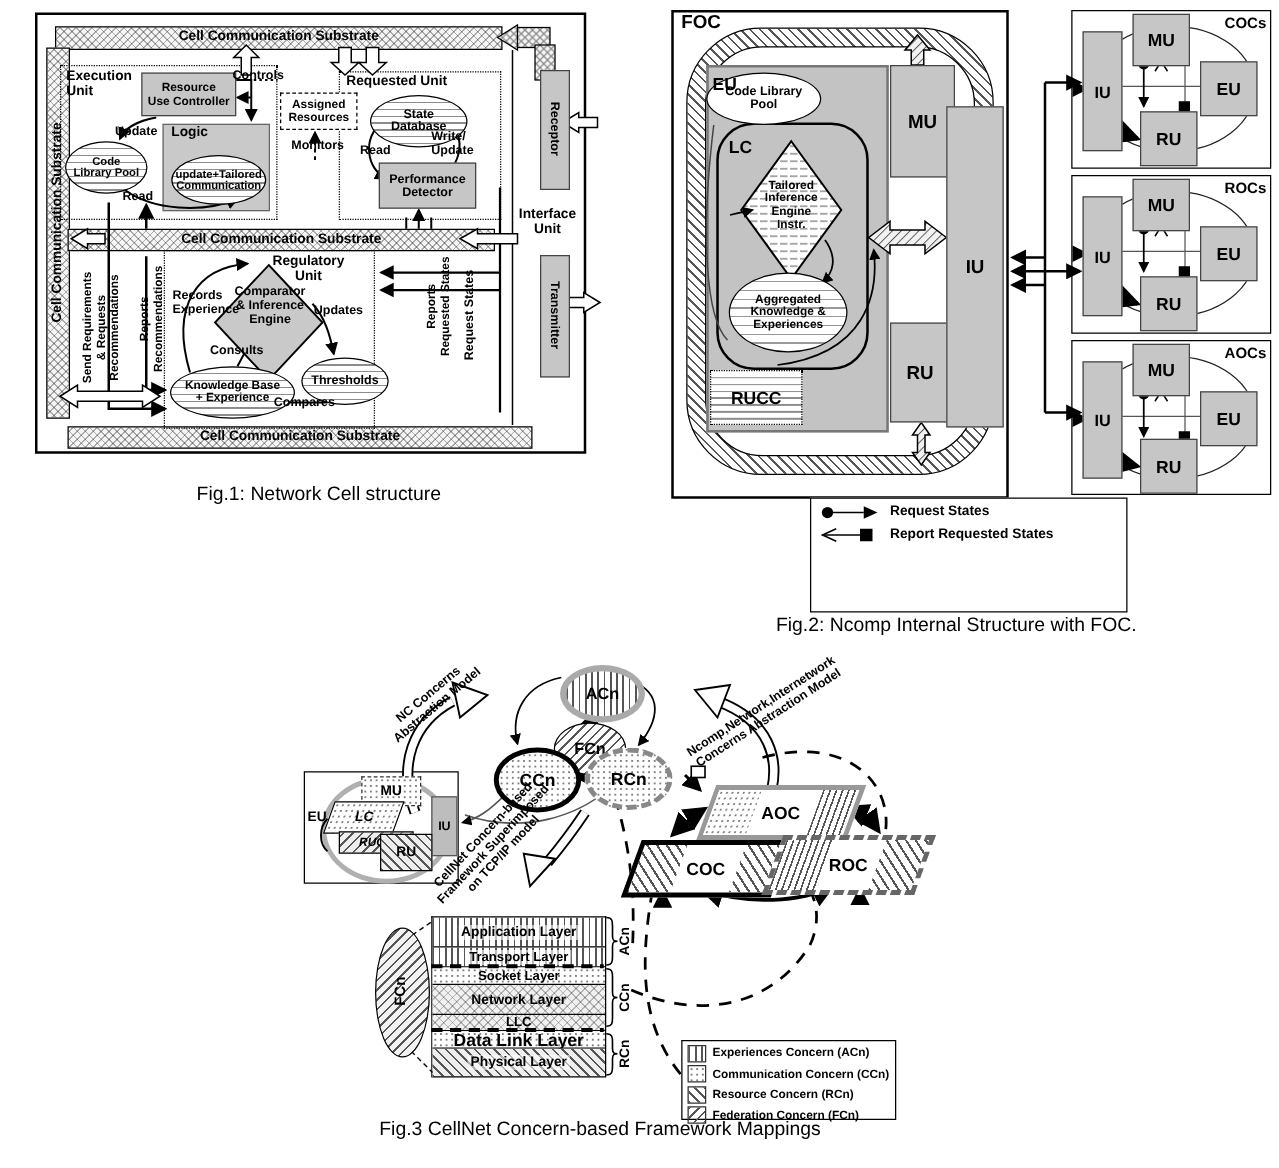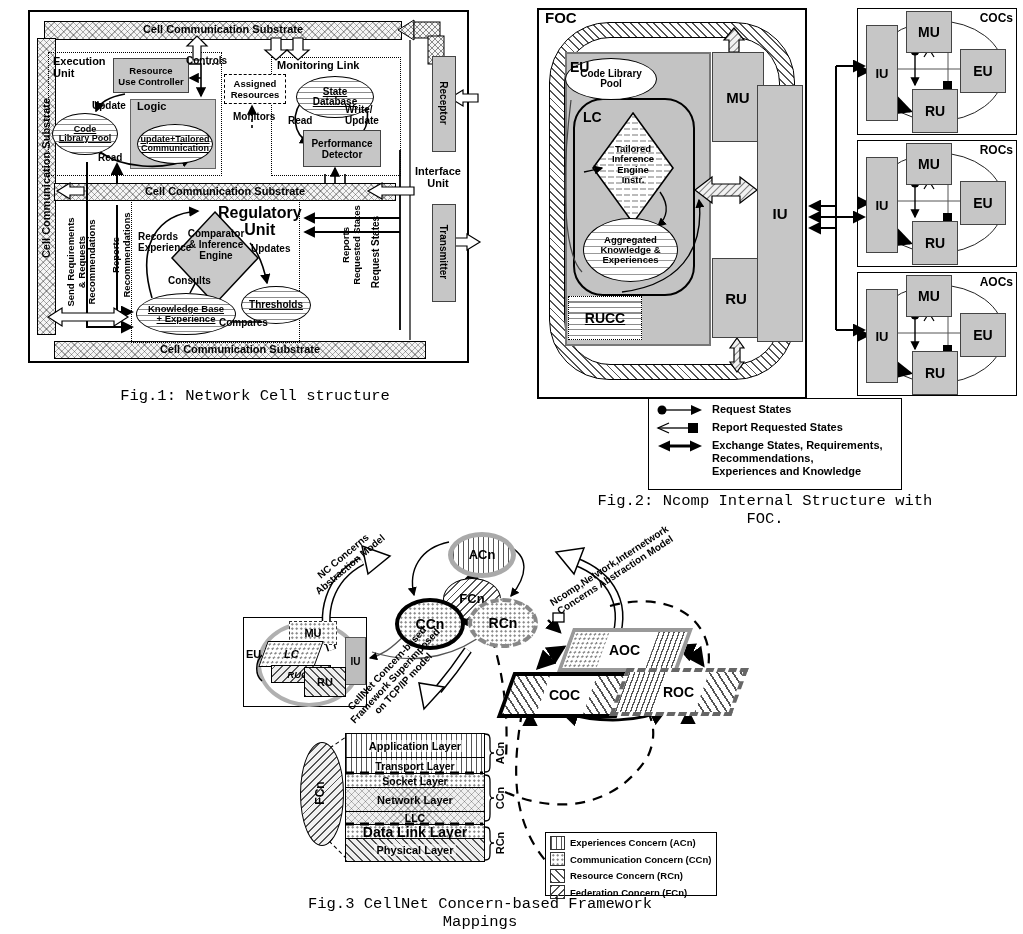"Monitoring Link" div.lbl { text: Monitoring Link -> Requested Unit }
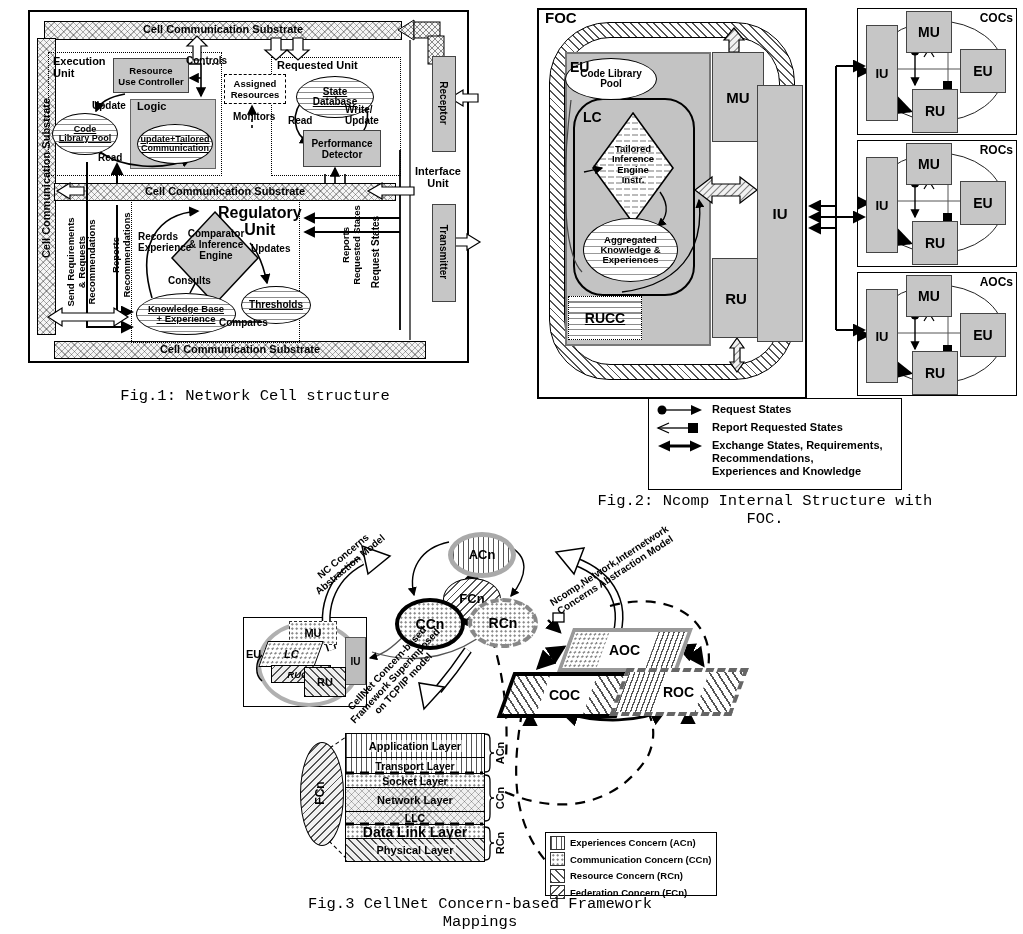"State" .hd { text-decoration: underline -> none }
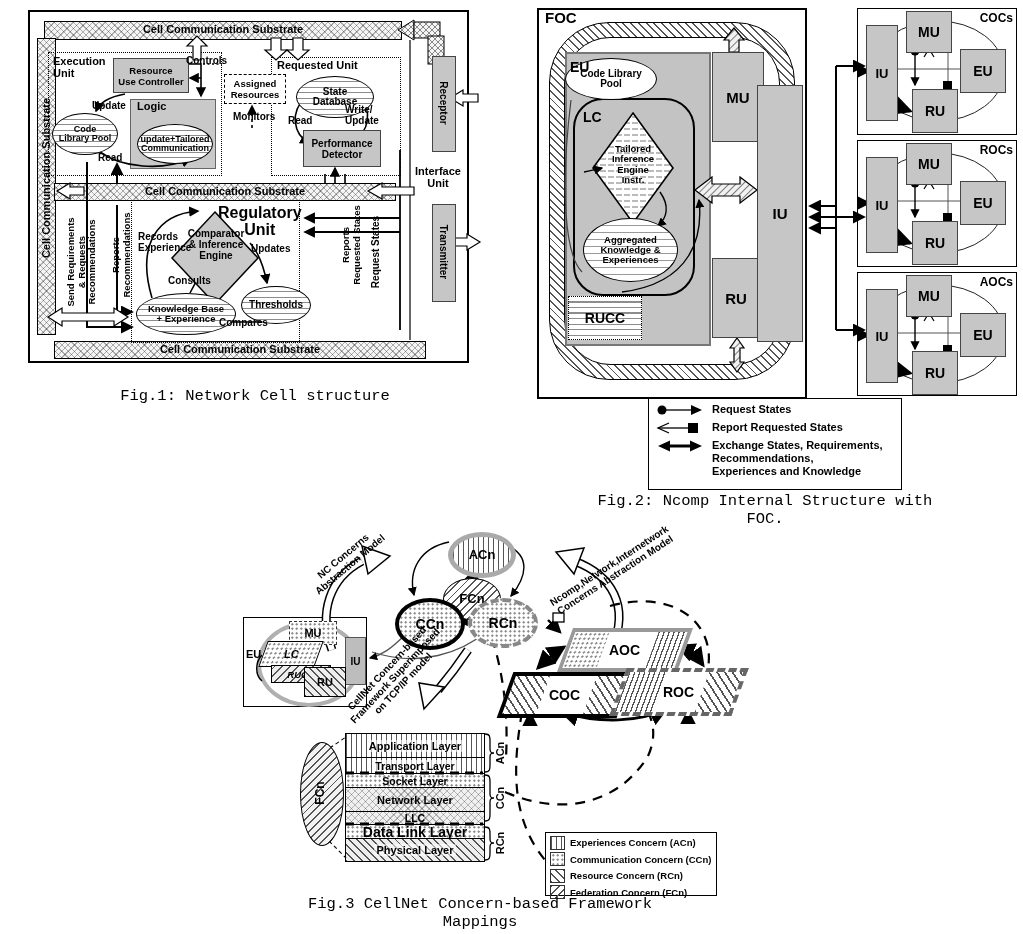"Regulatory" div.lbl { font-size: 16px -> 11px }
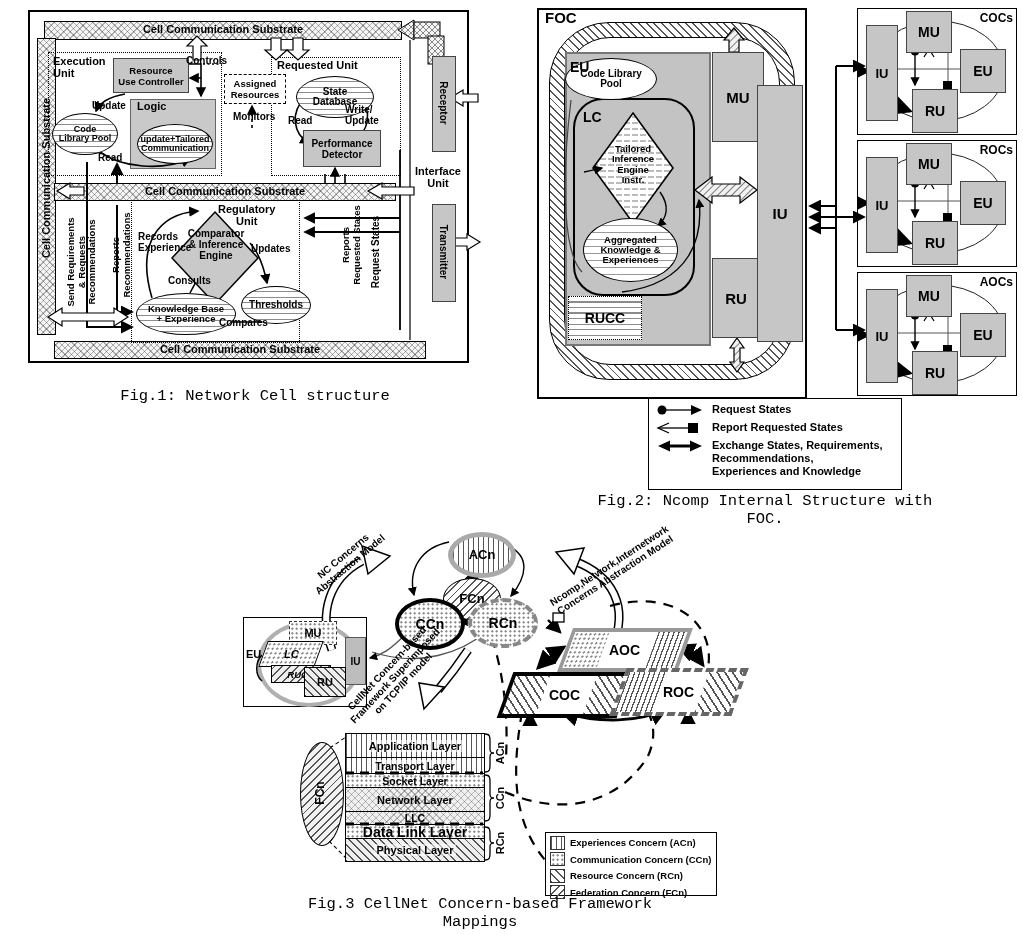"Fig.1: Network Cell structure" .caption { font-family: Liberation Mono, monospace -> Liberation Sans, sans-serif }
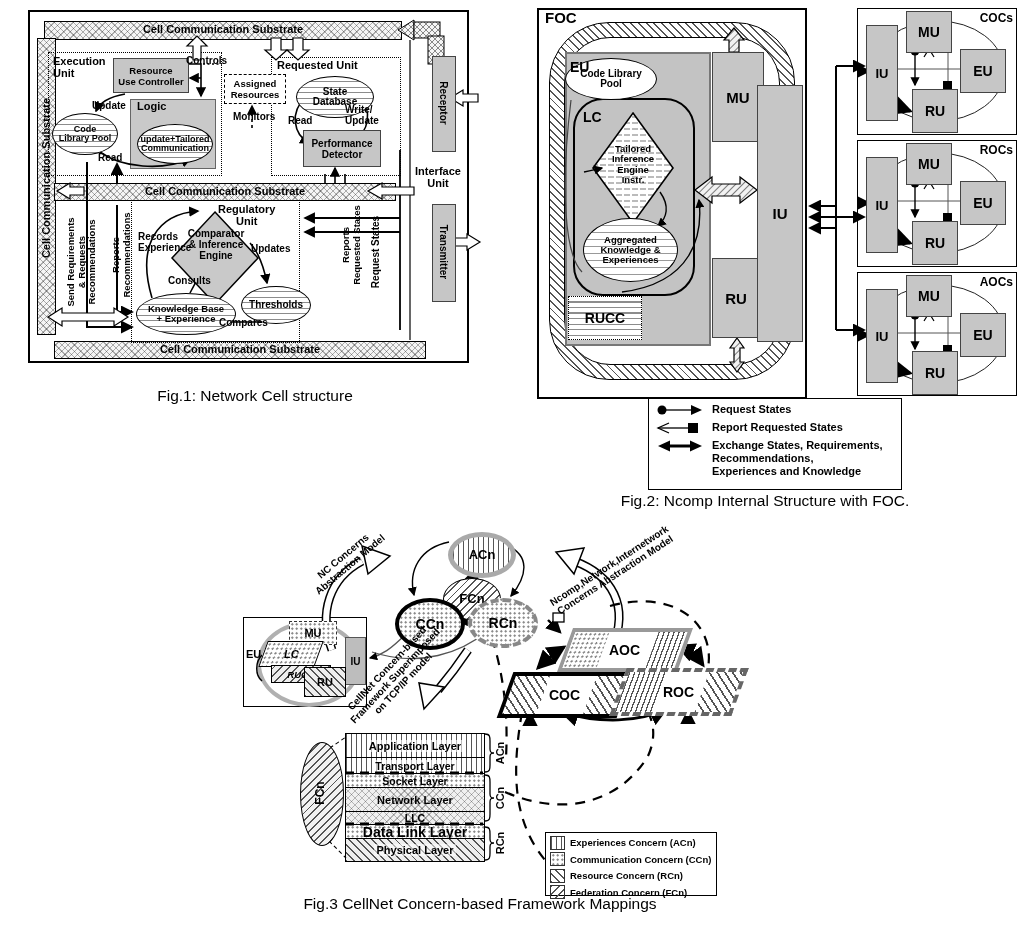"Exchange States, Requirements," div.lrow { html: <div> <svg> <path></path> <path></path> <path></path> </svg> <span>Exchange States, Requirements, Recommendations, Experiences and Knowledge</span> </div> -> none }
